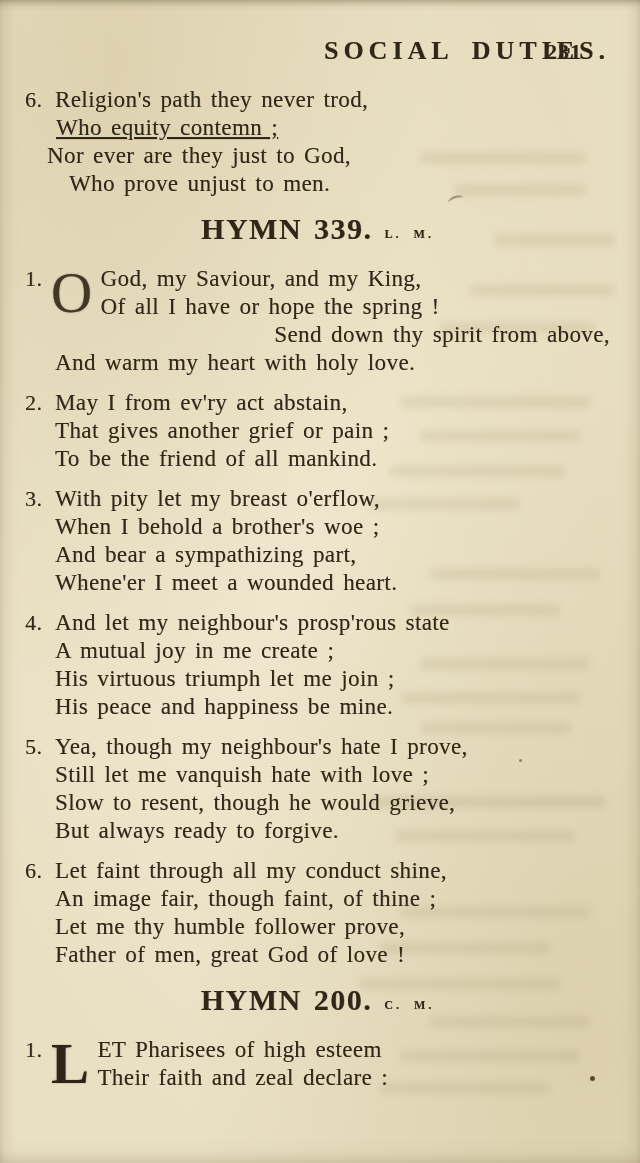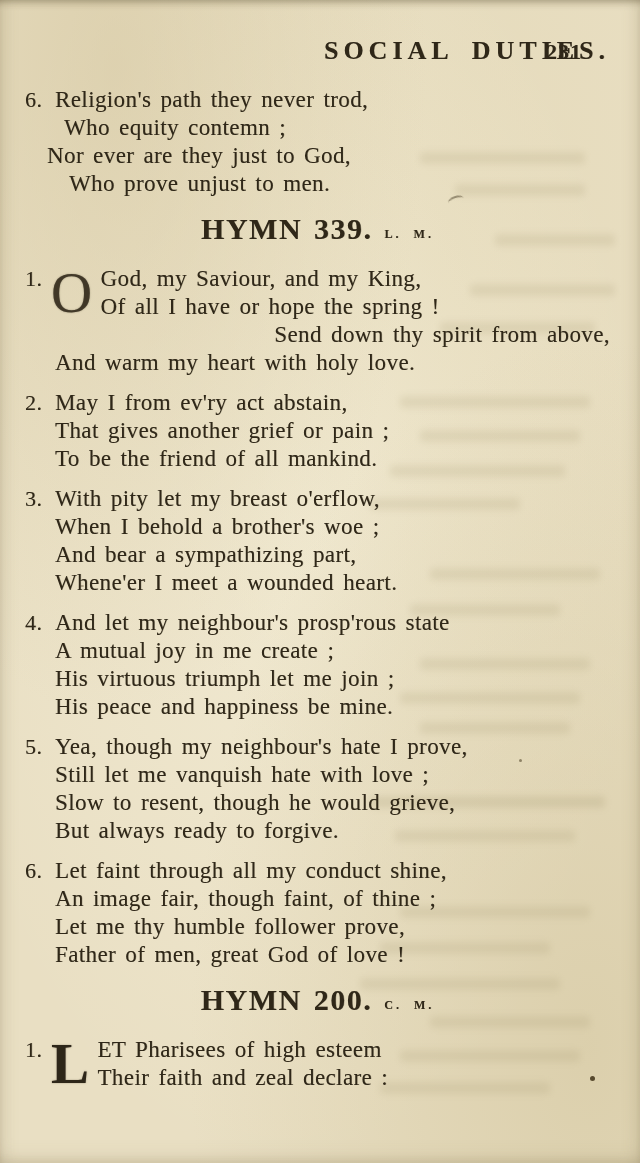"Who equity contemn ;" .ind-p8 { margin-left: 9px -> 1px; text-decoration: none -> underline }
